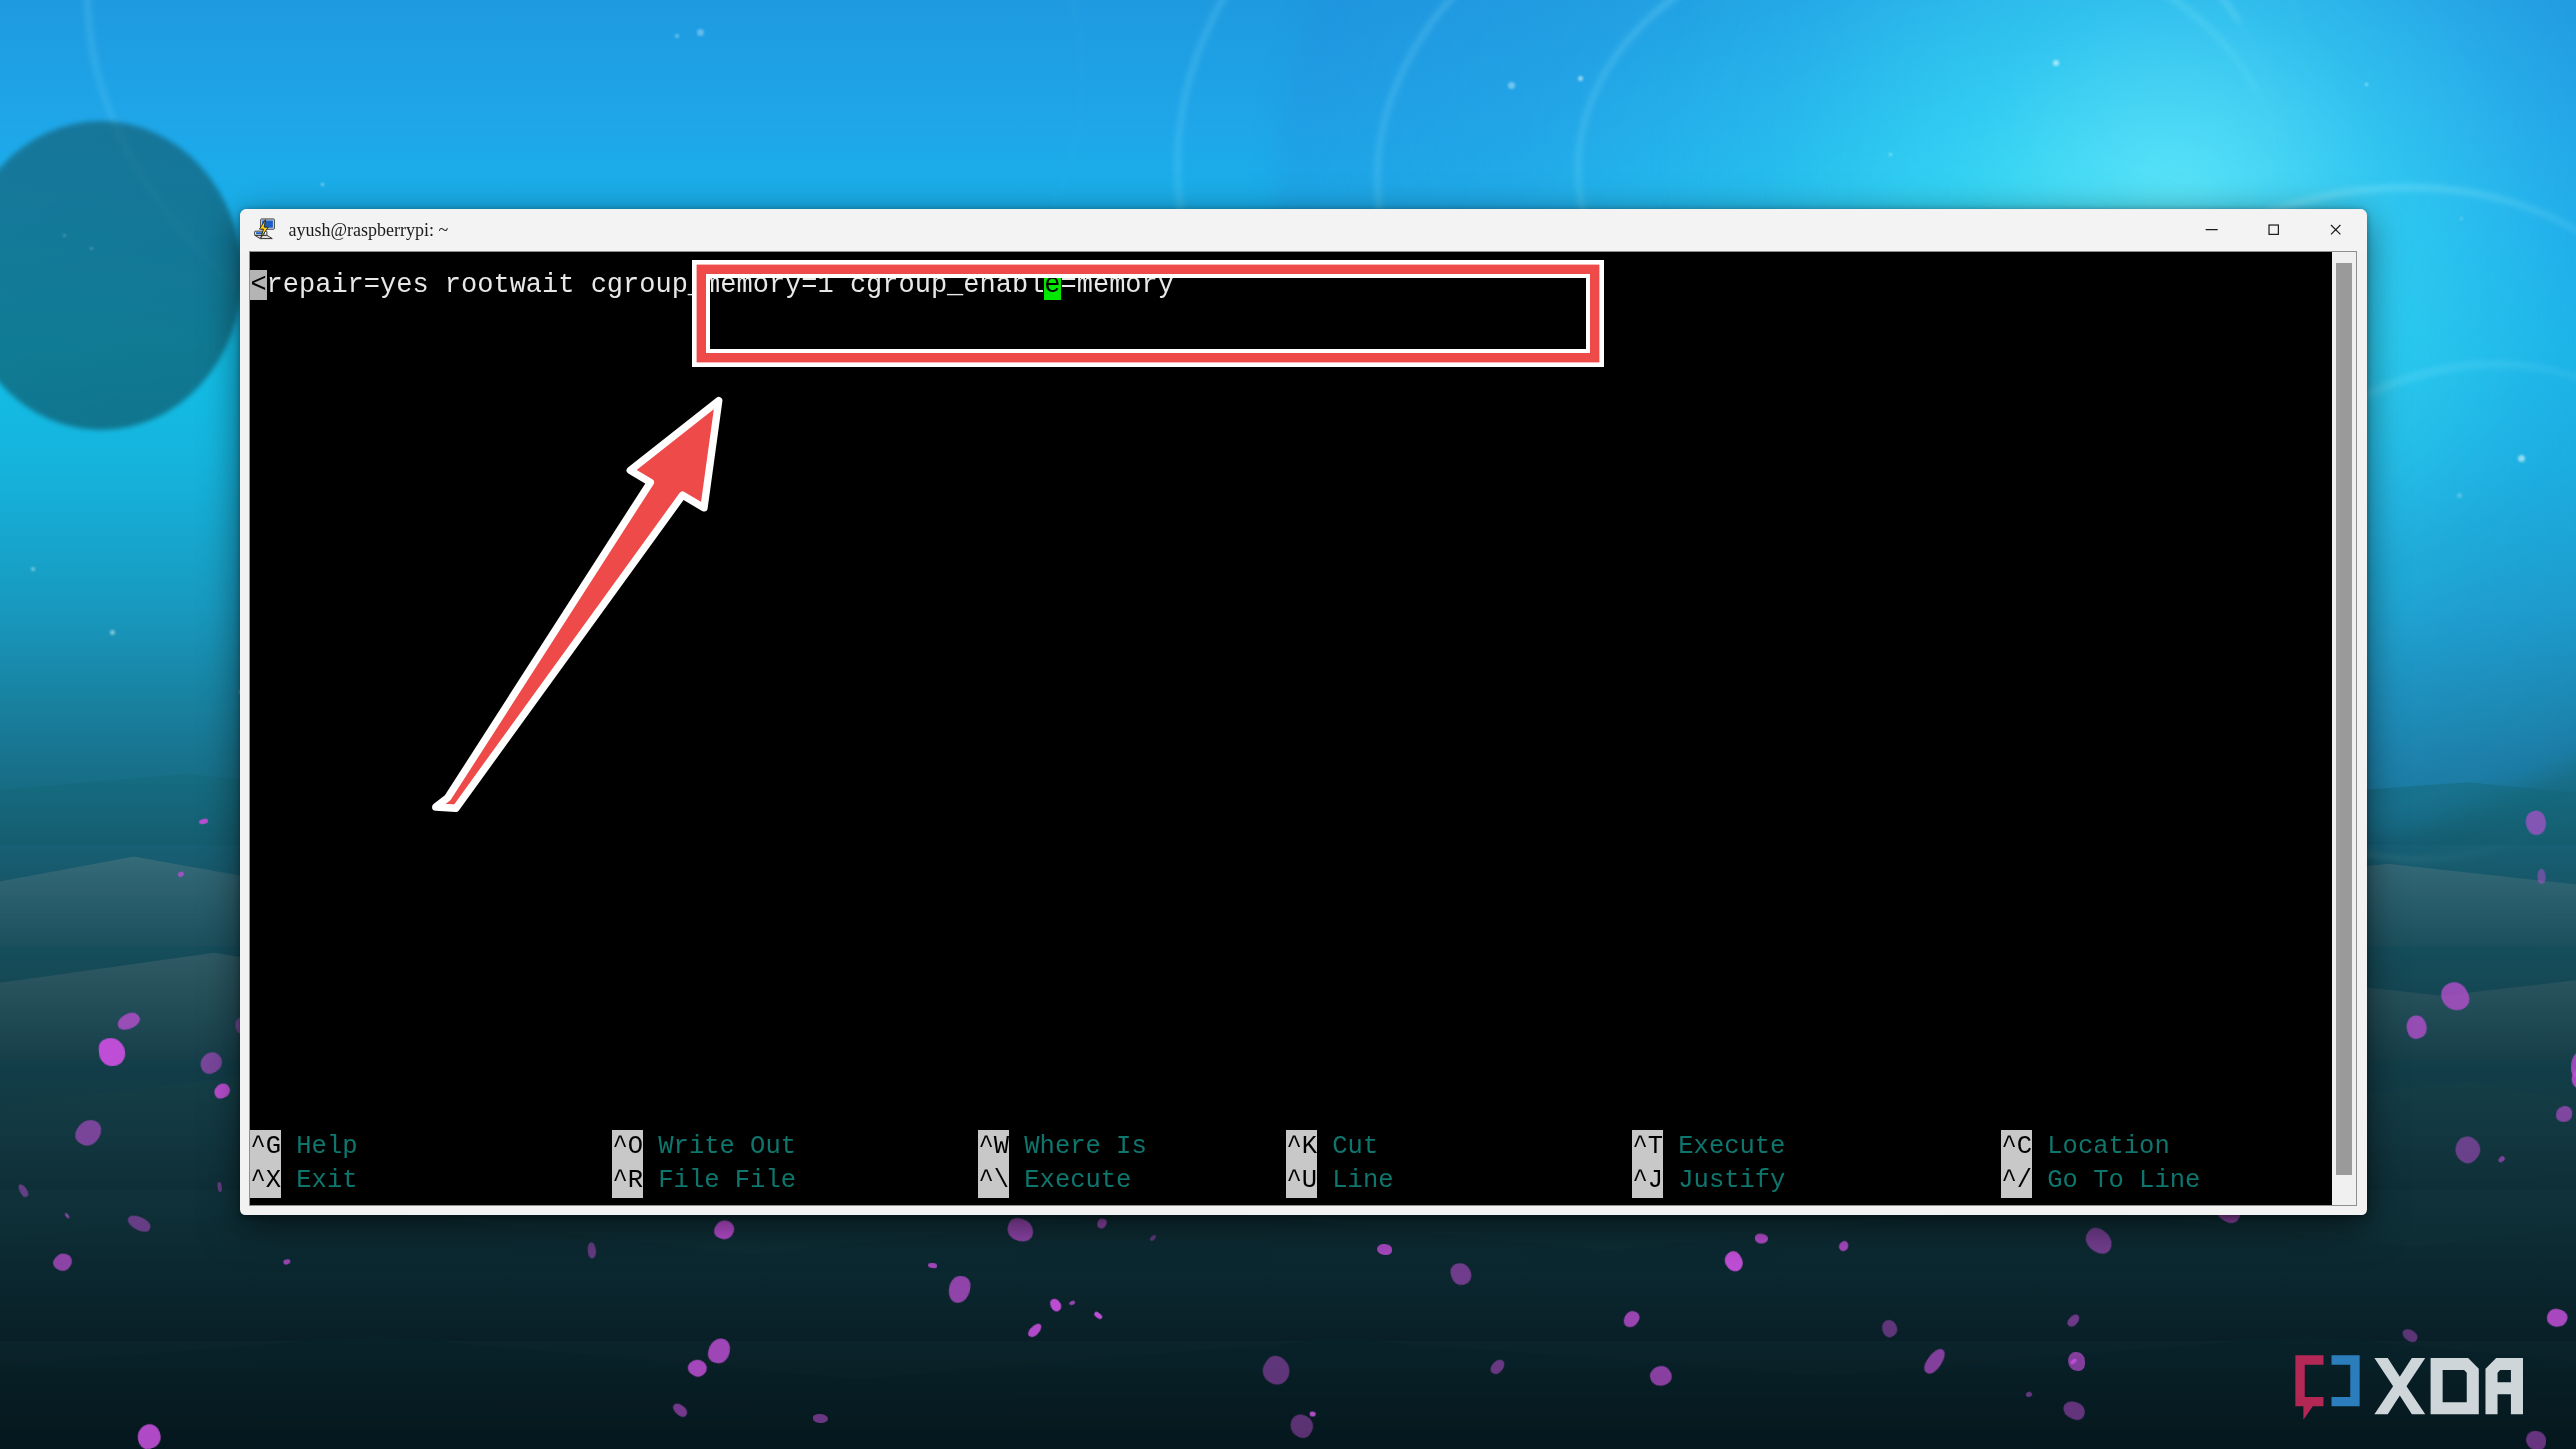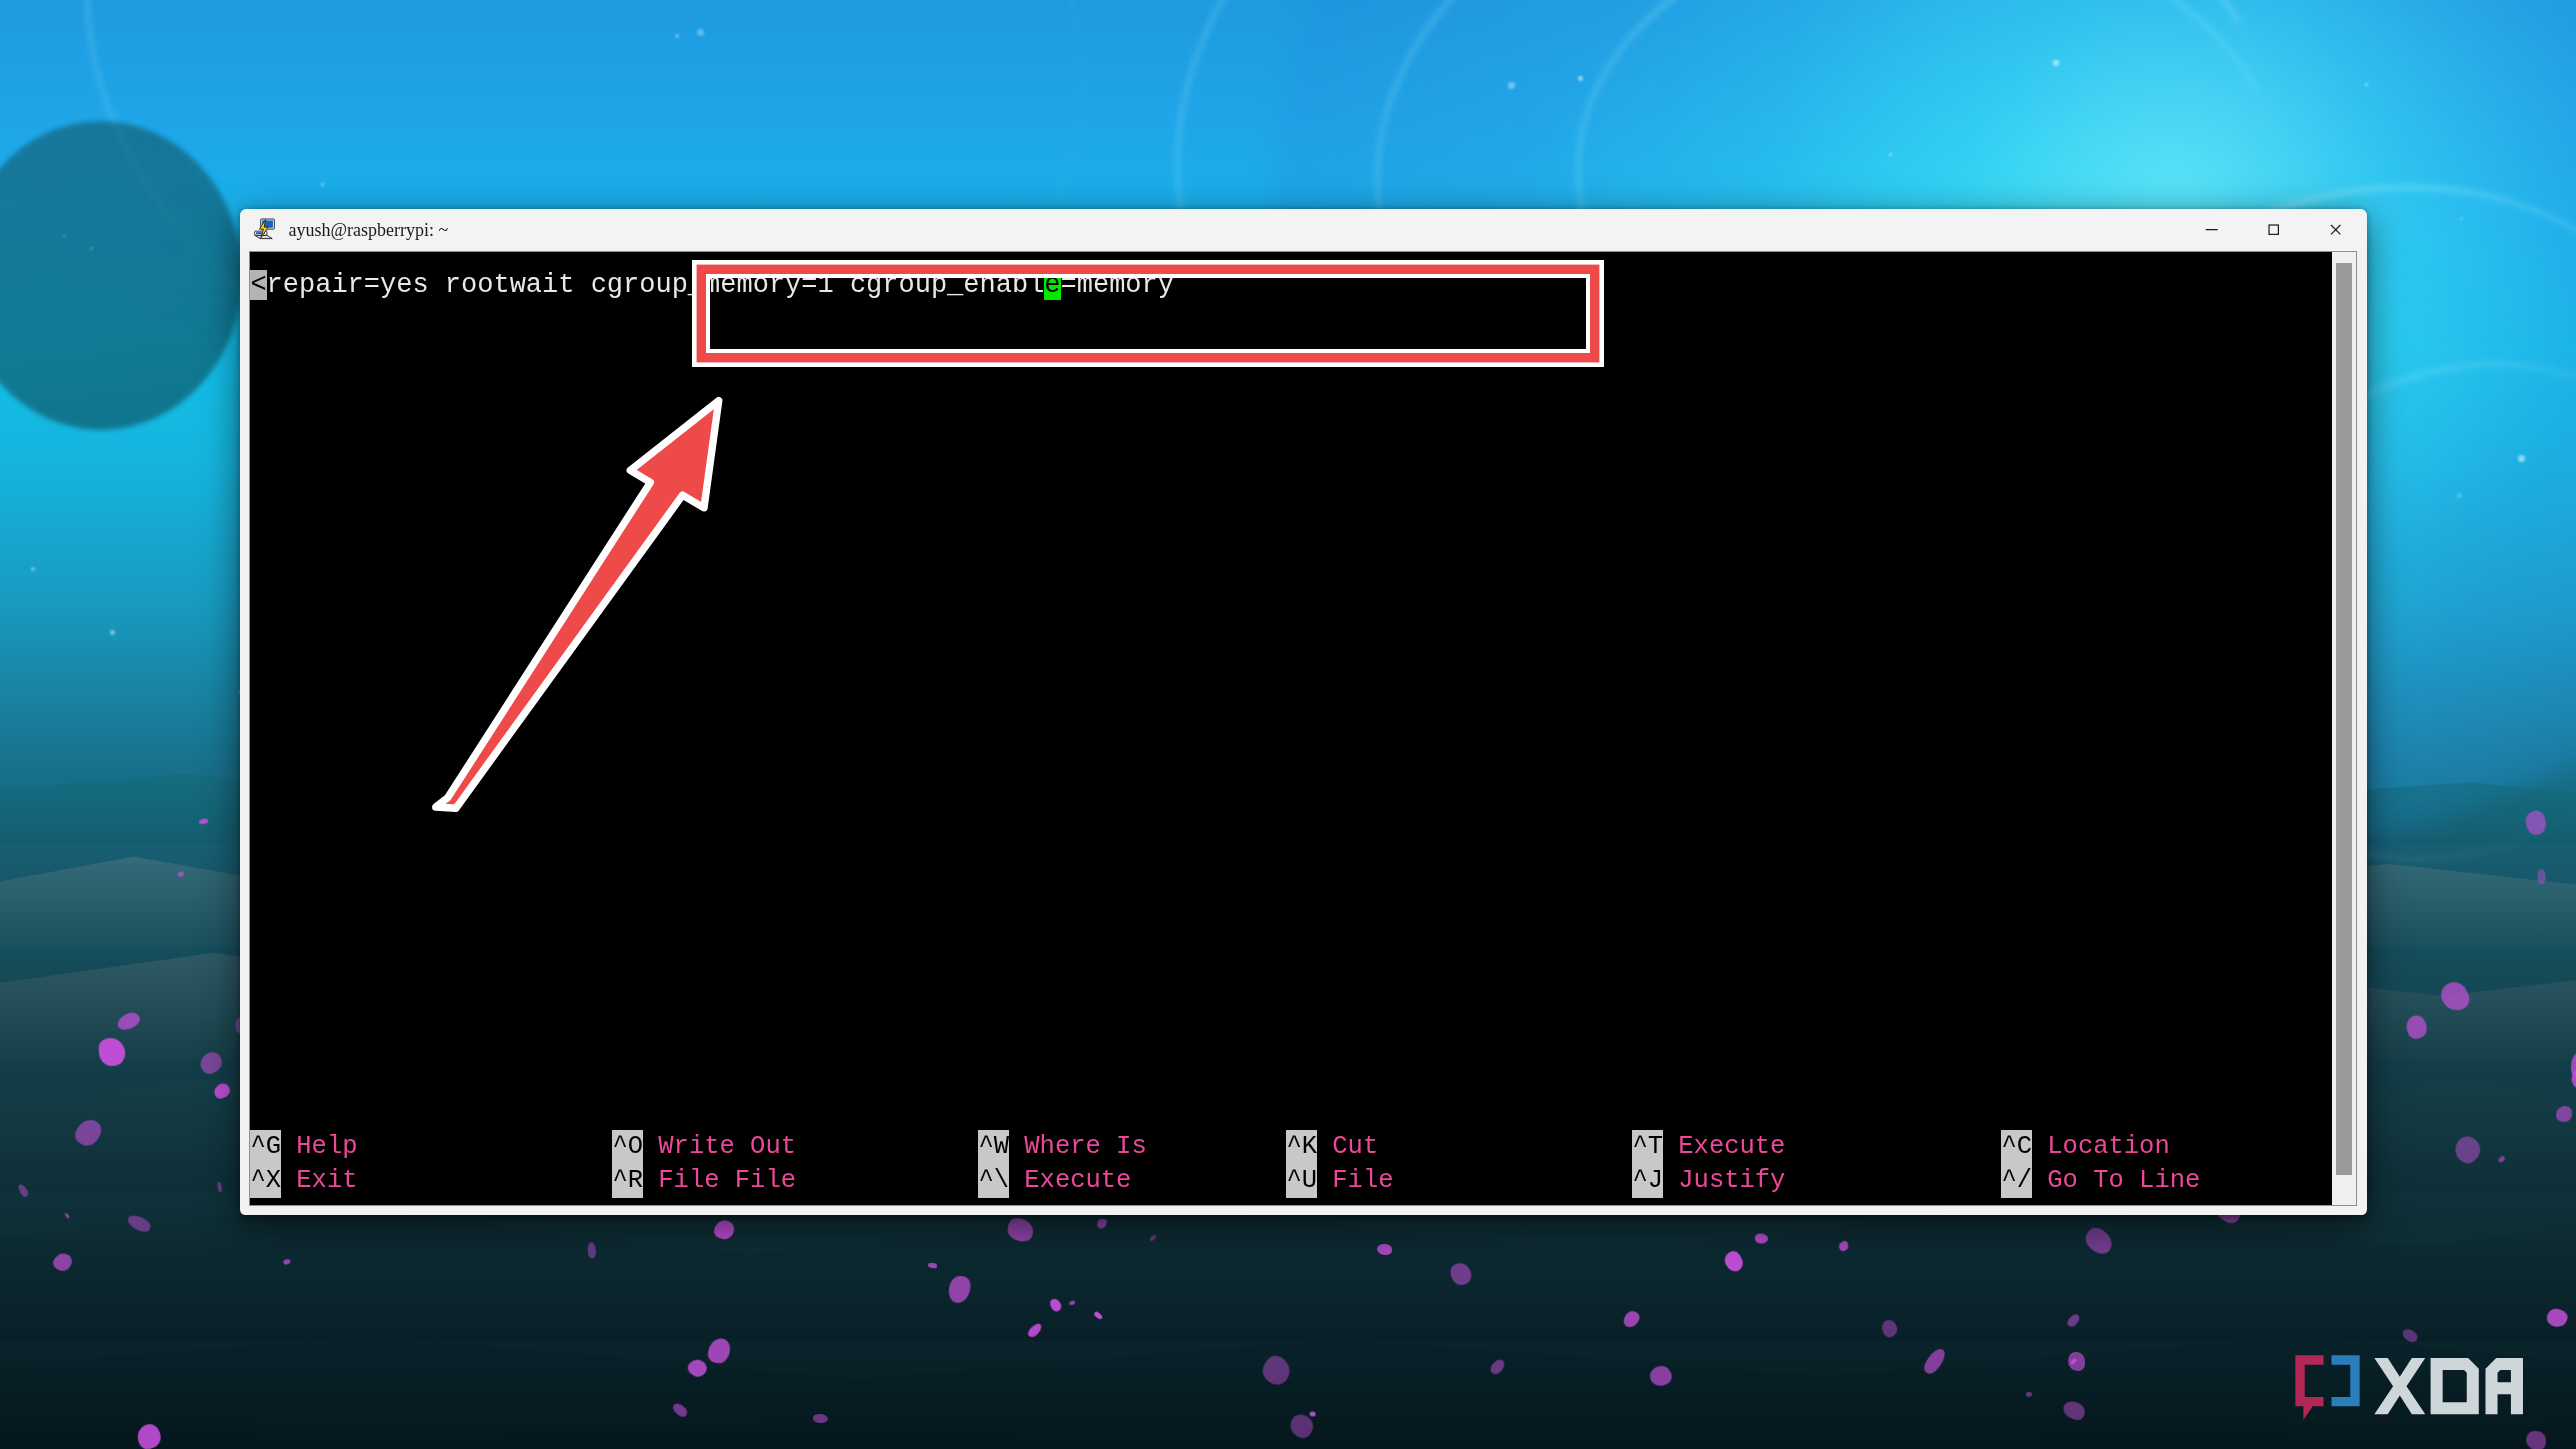"Help" .sc-label { color: #ec4899 -> #0f766e }
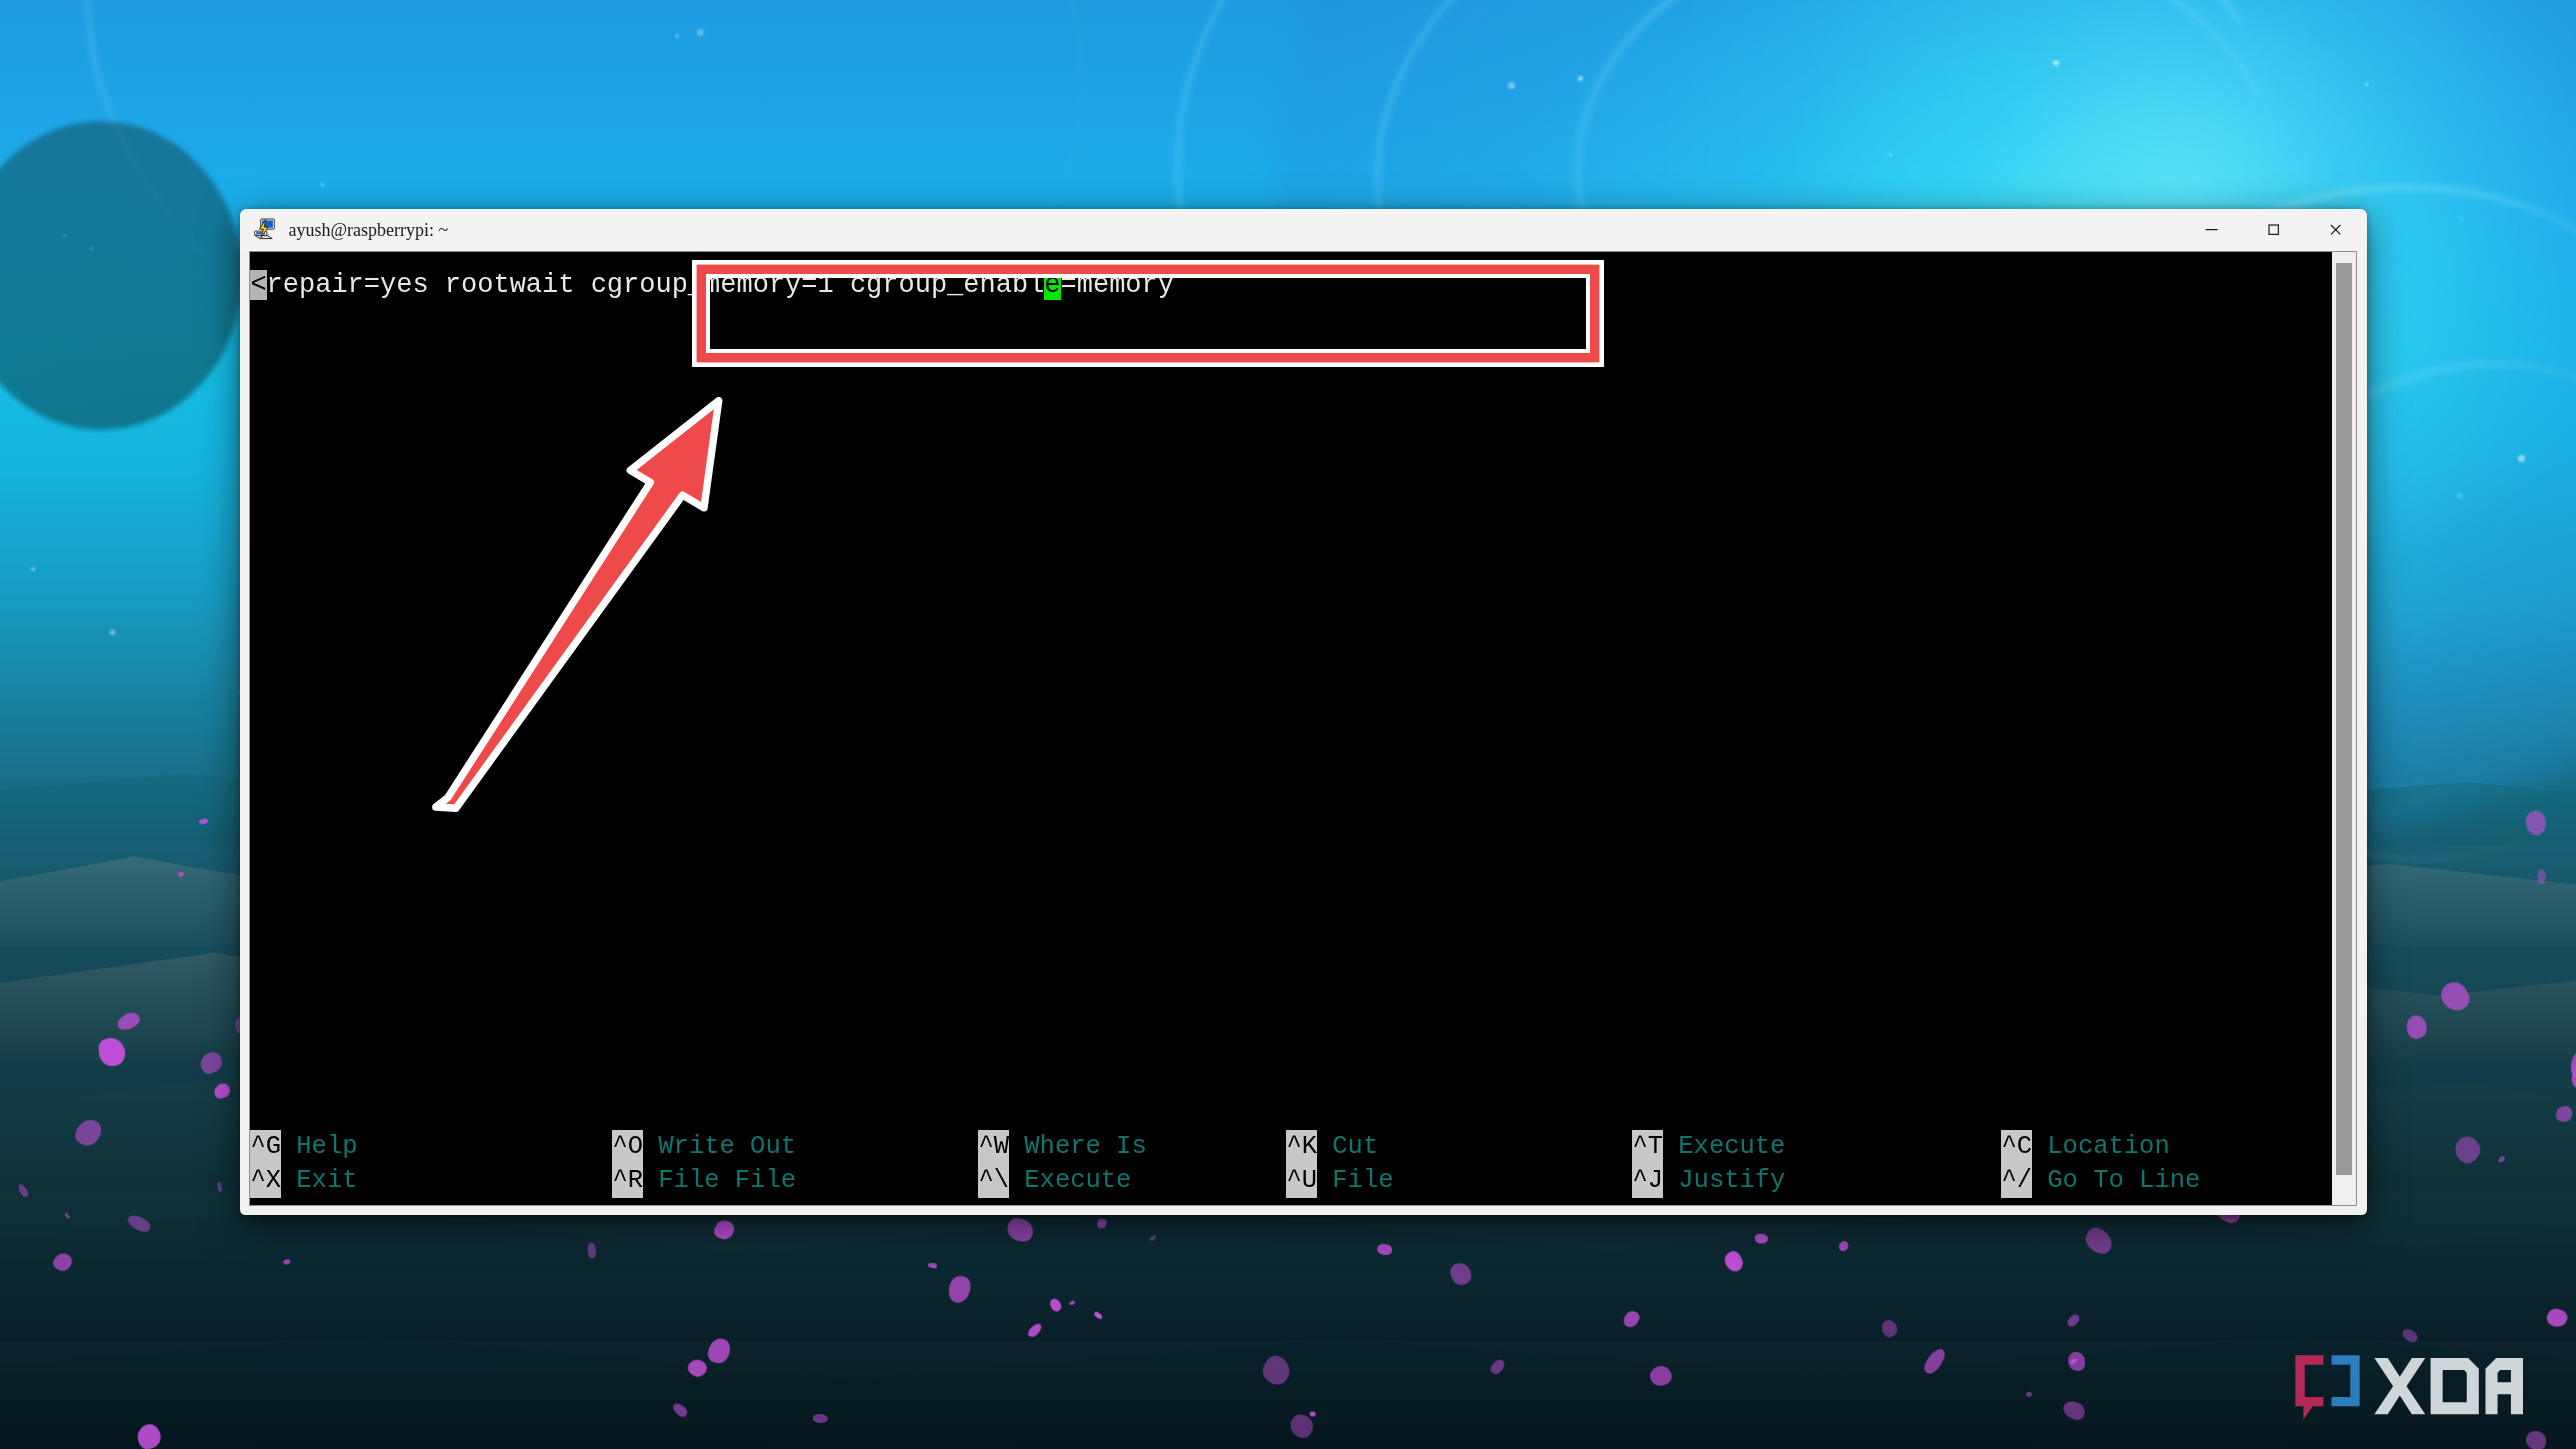"File" span.sc-label { text: File -> Line }
